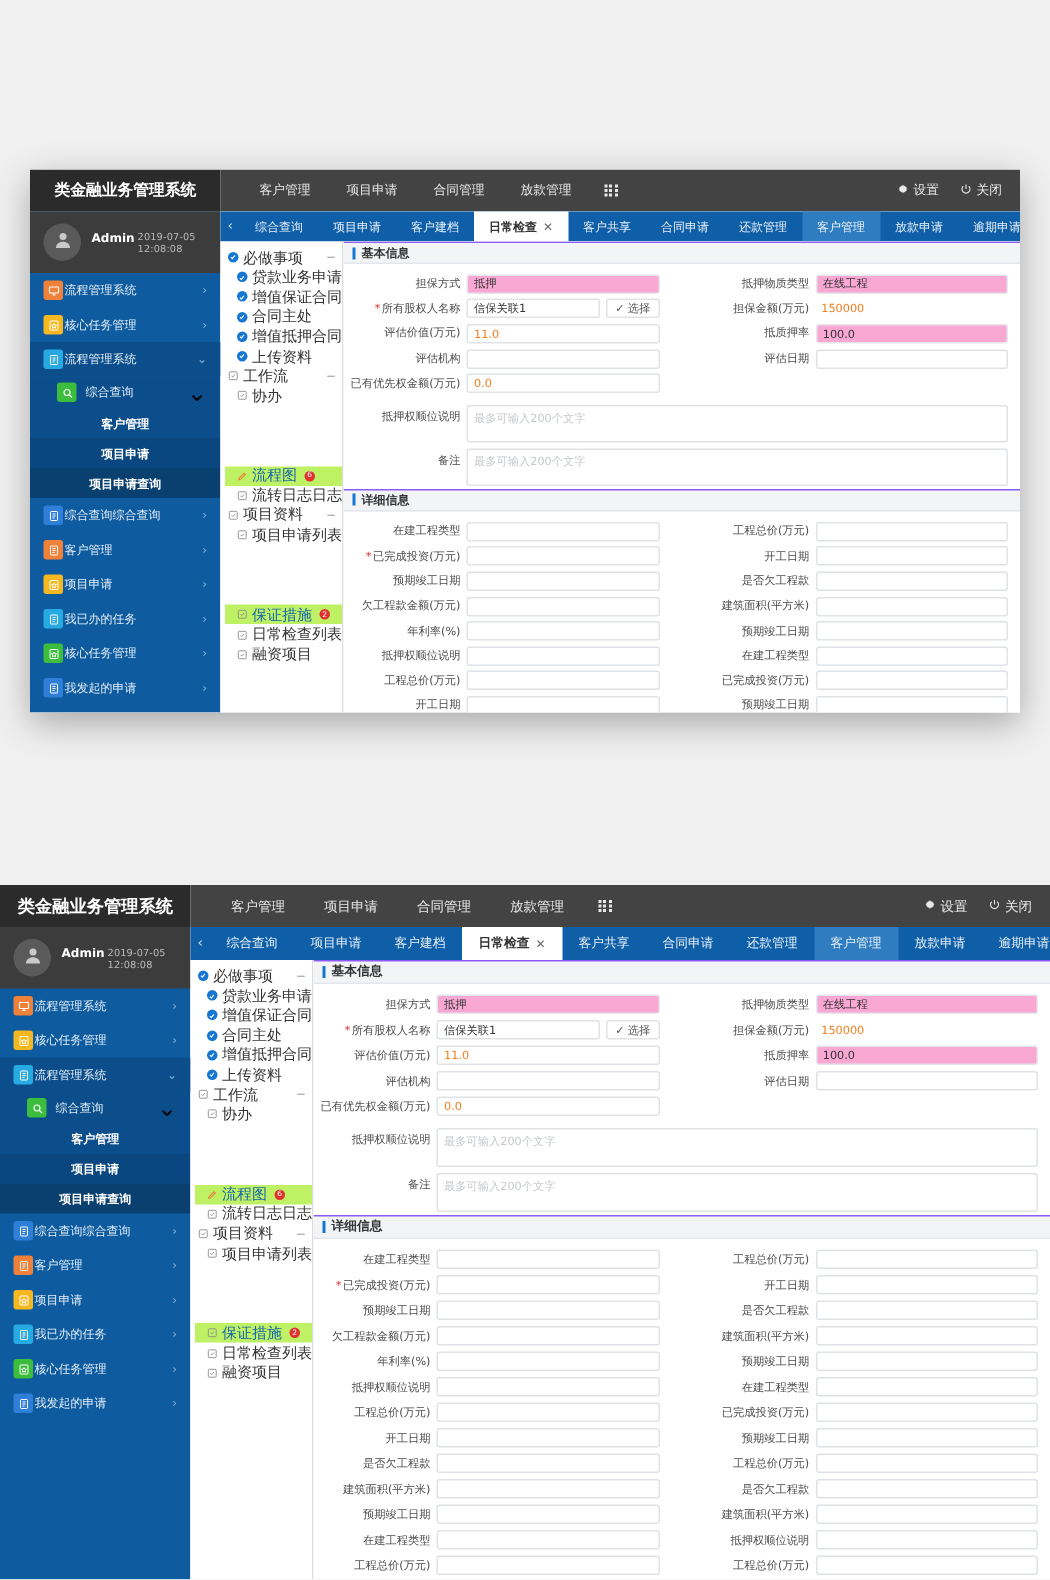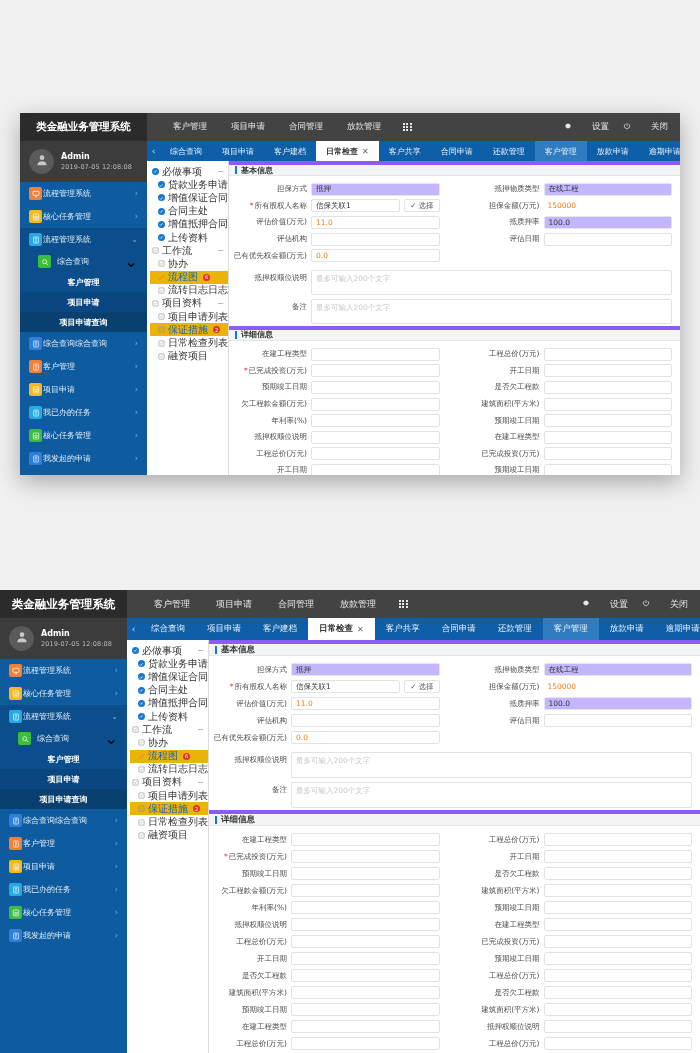"设置" .topnav-right .act { gap: 20px -> 3px }
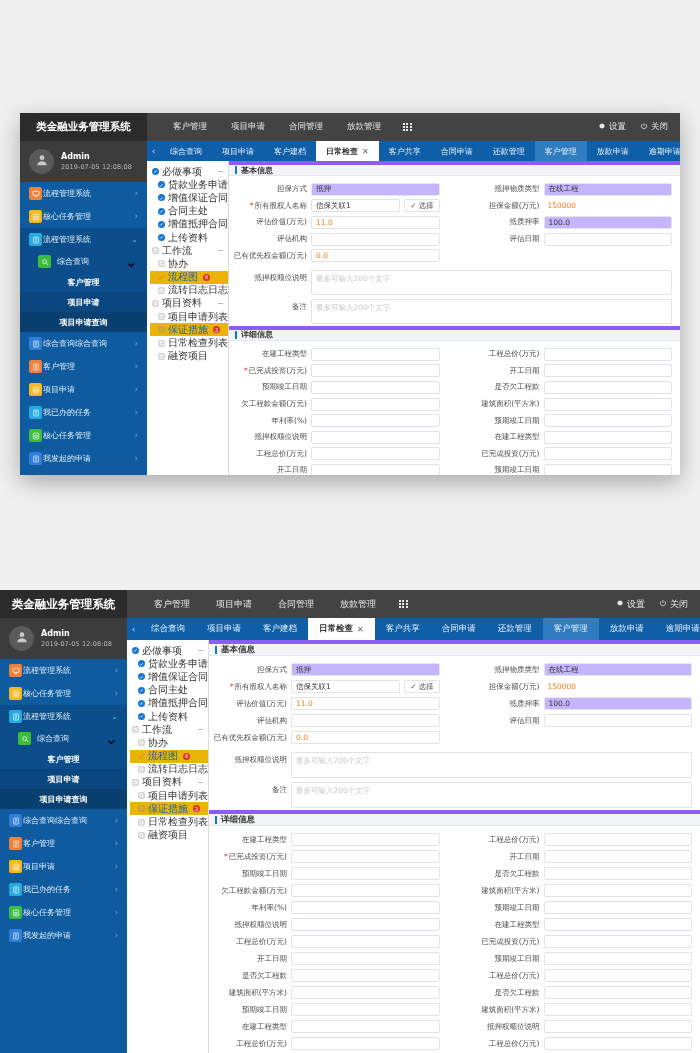"Admin" .user-meta { flex-direction: column -> row }
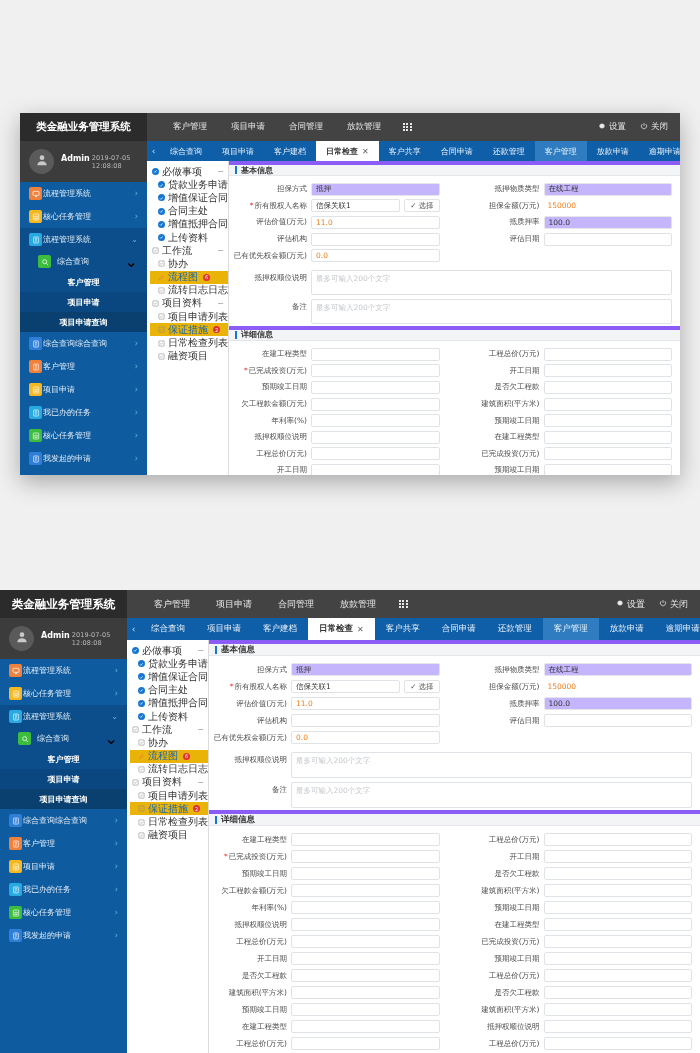"基本信息" .section-head { border-top: 4px solid #8b5cf6 -> 1px solid #8b5cf6 }
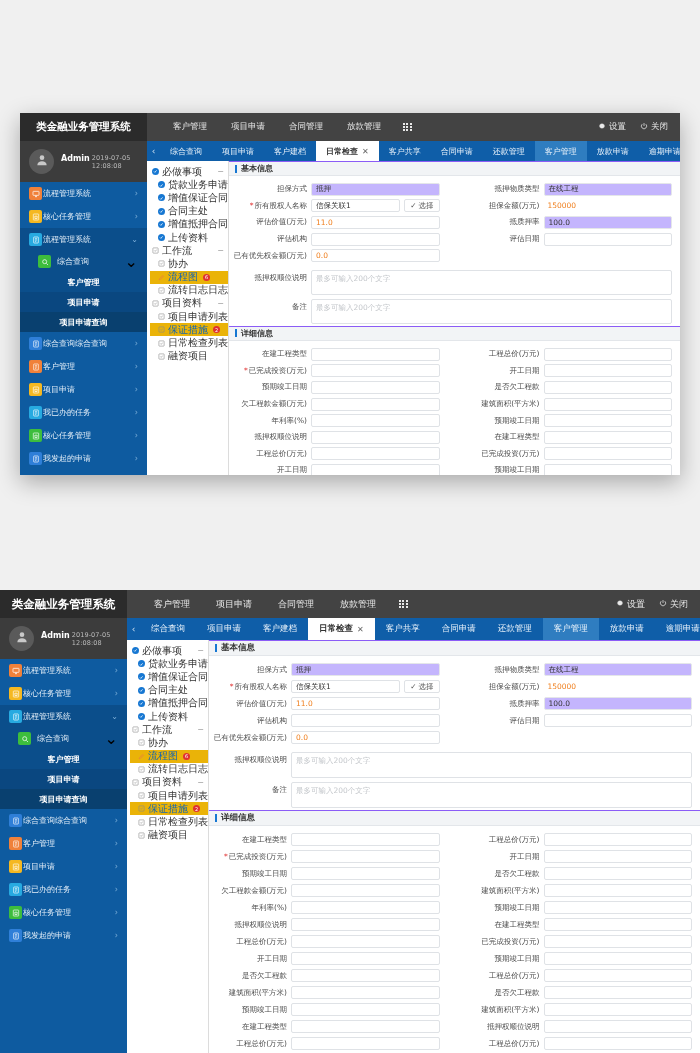"抵押" .fi.ro { background: #c4b5fd -> #f9a8d4 }
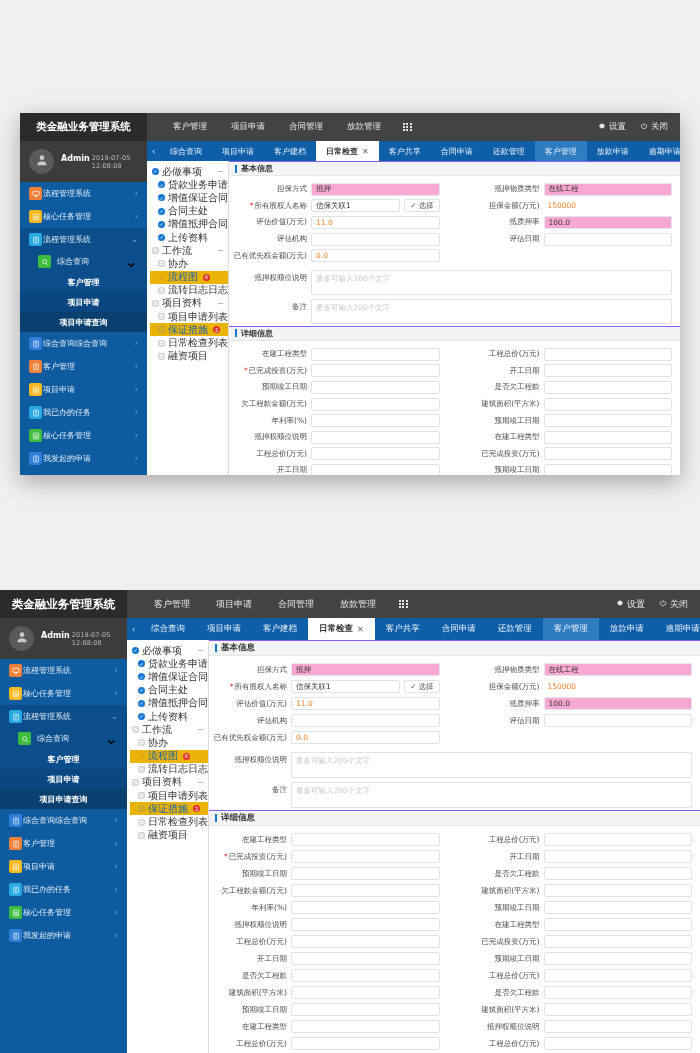"流程图" .tnode.sel { background: #eab308 -> #bef264; margin-top: none -> 40px }
